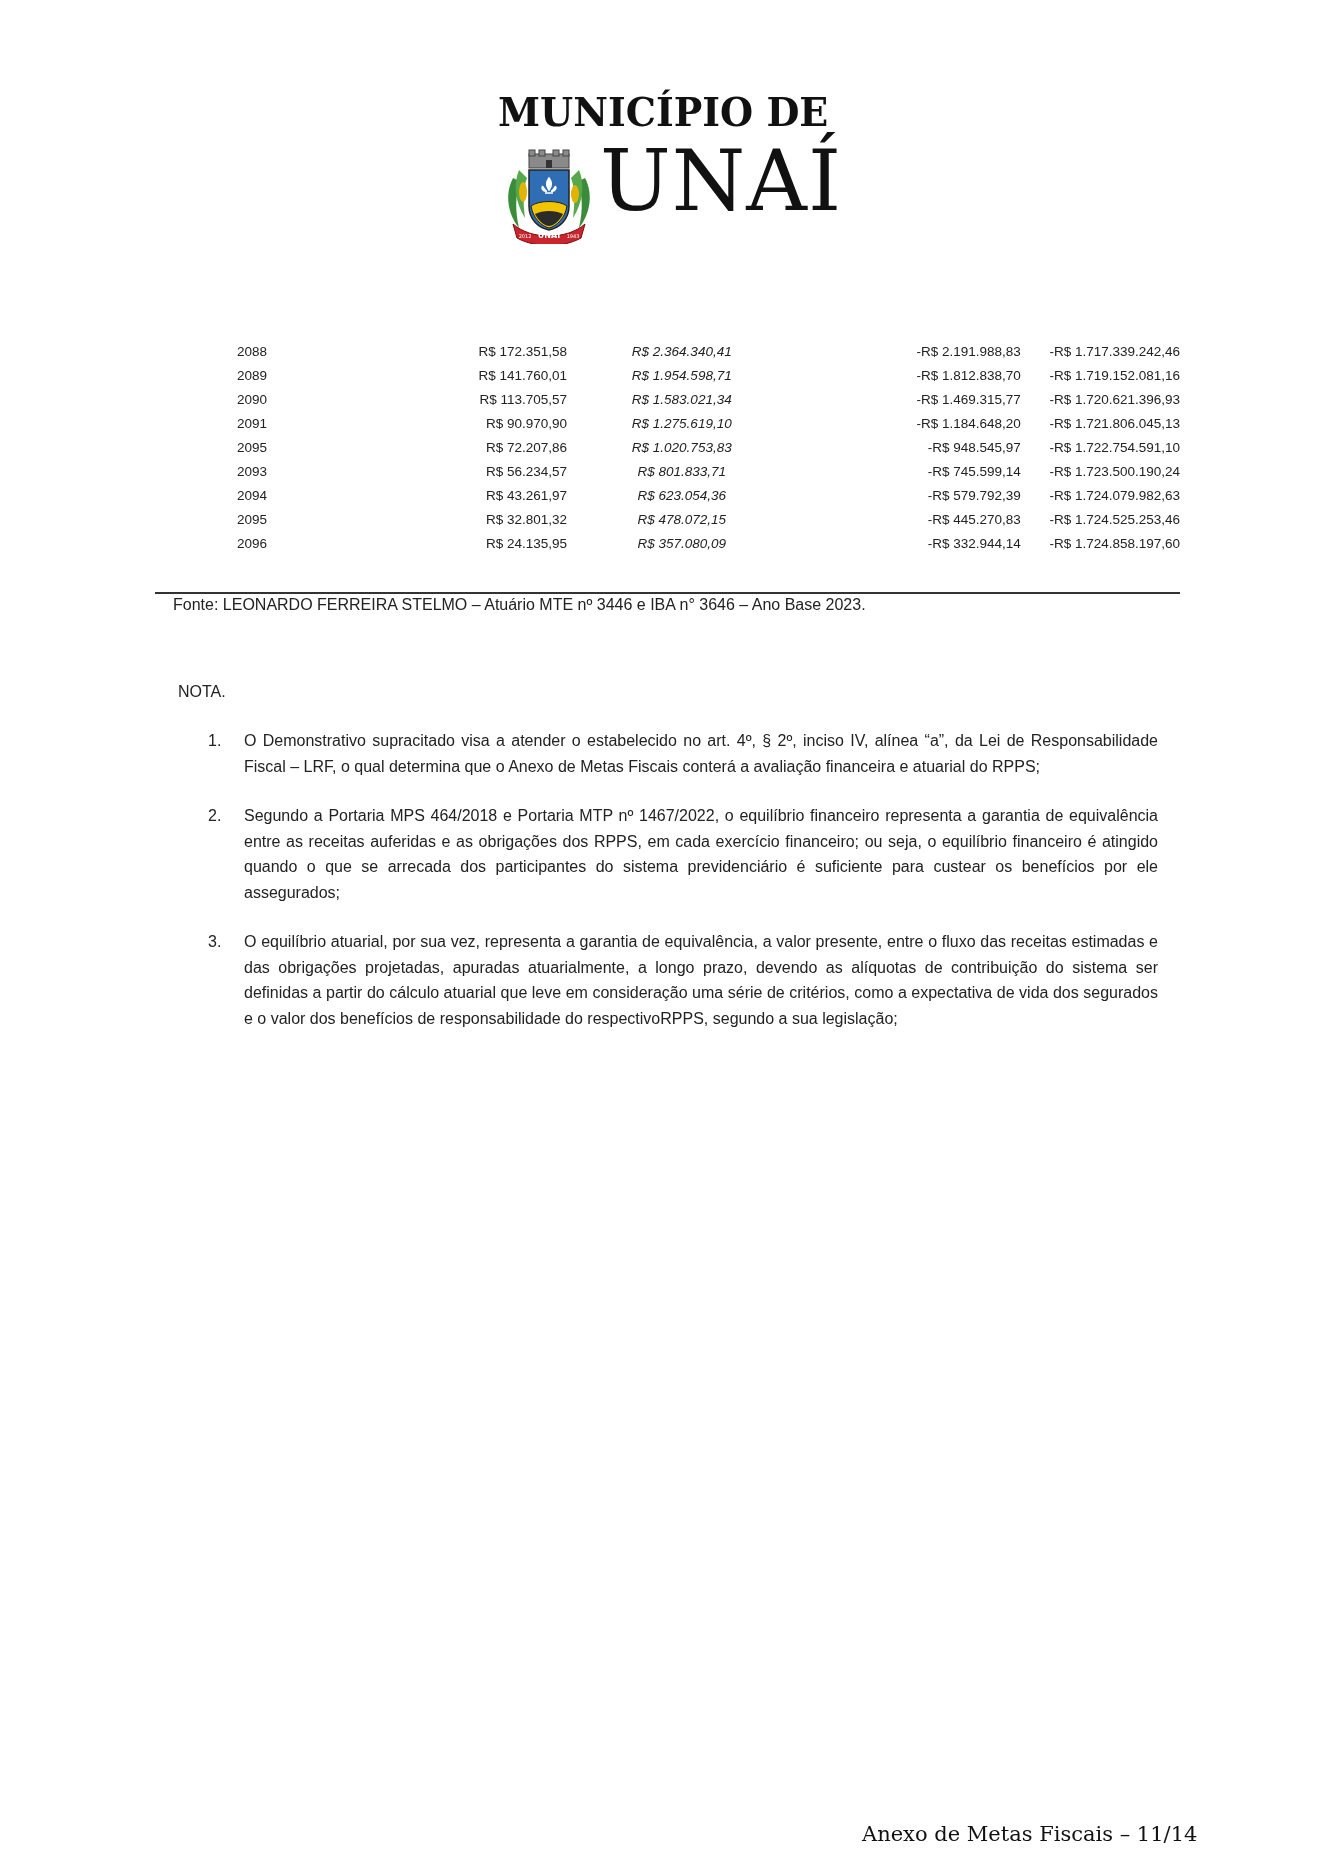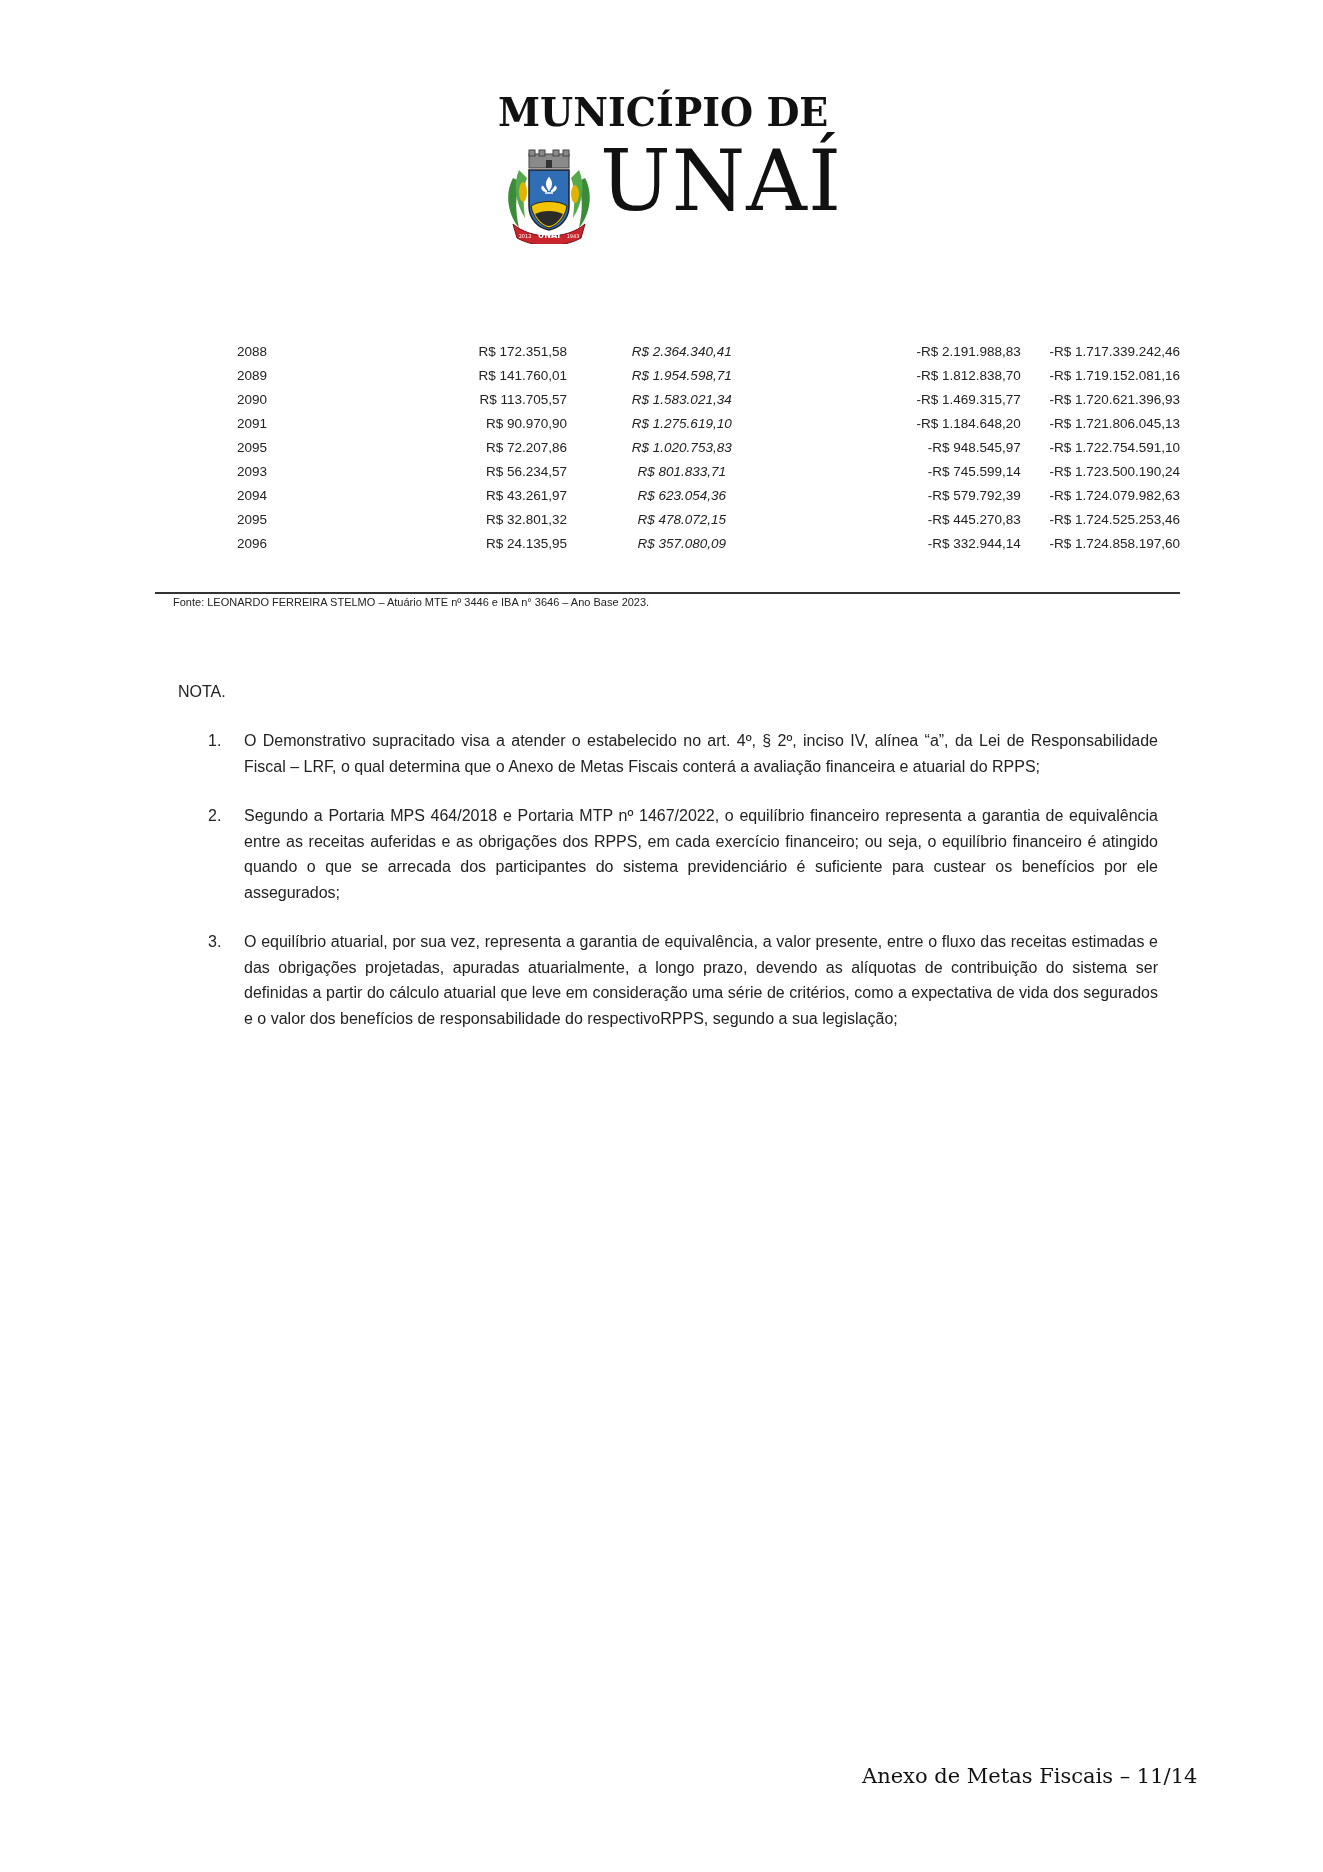"Fonte: LEONARDO FERREIRA STELMO –" .source-note { font-size: 11px -> 16px }
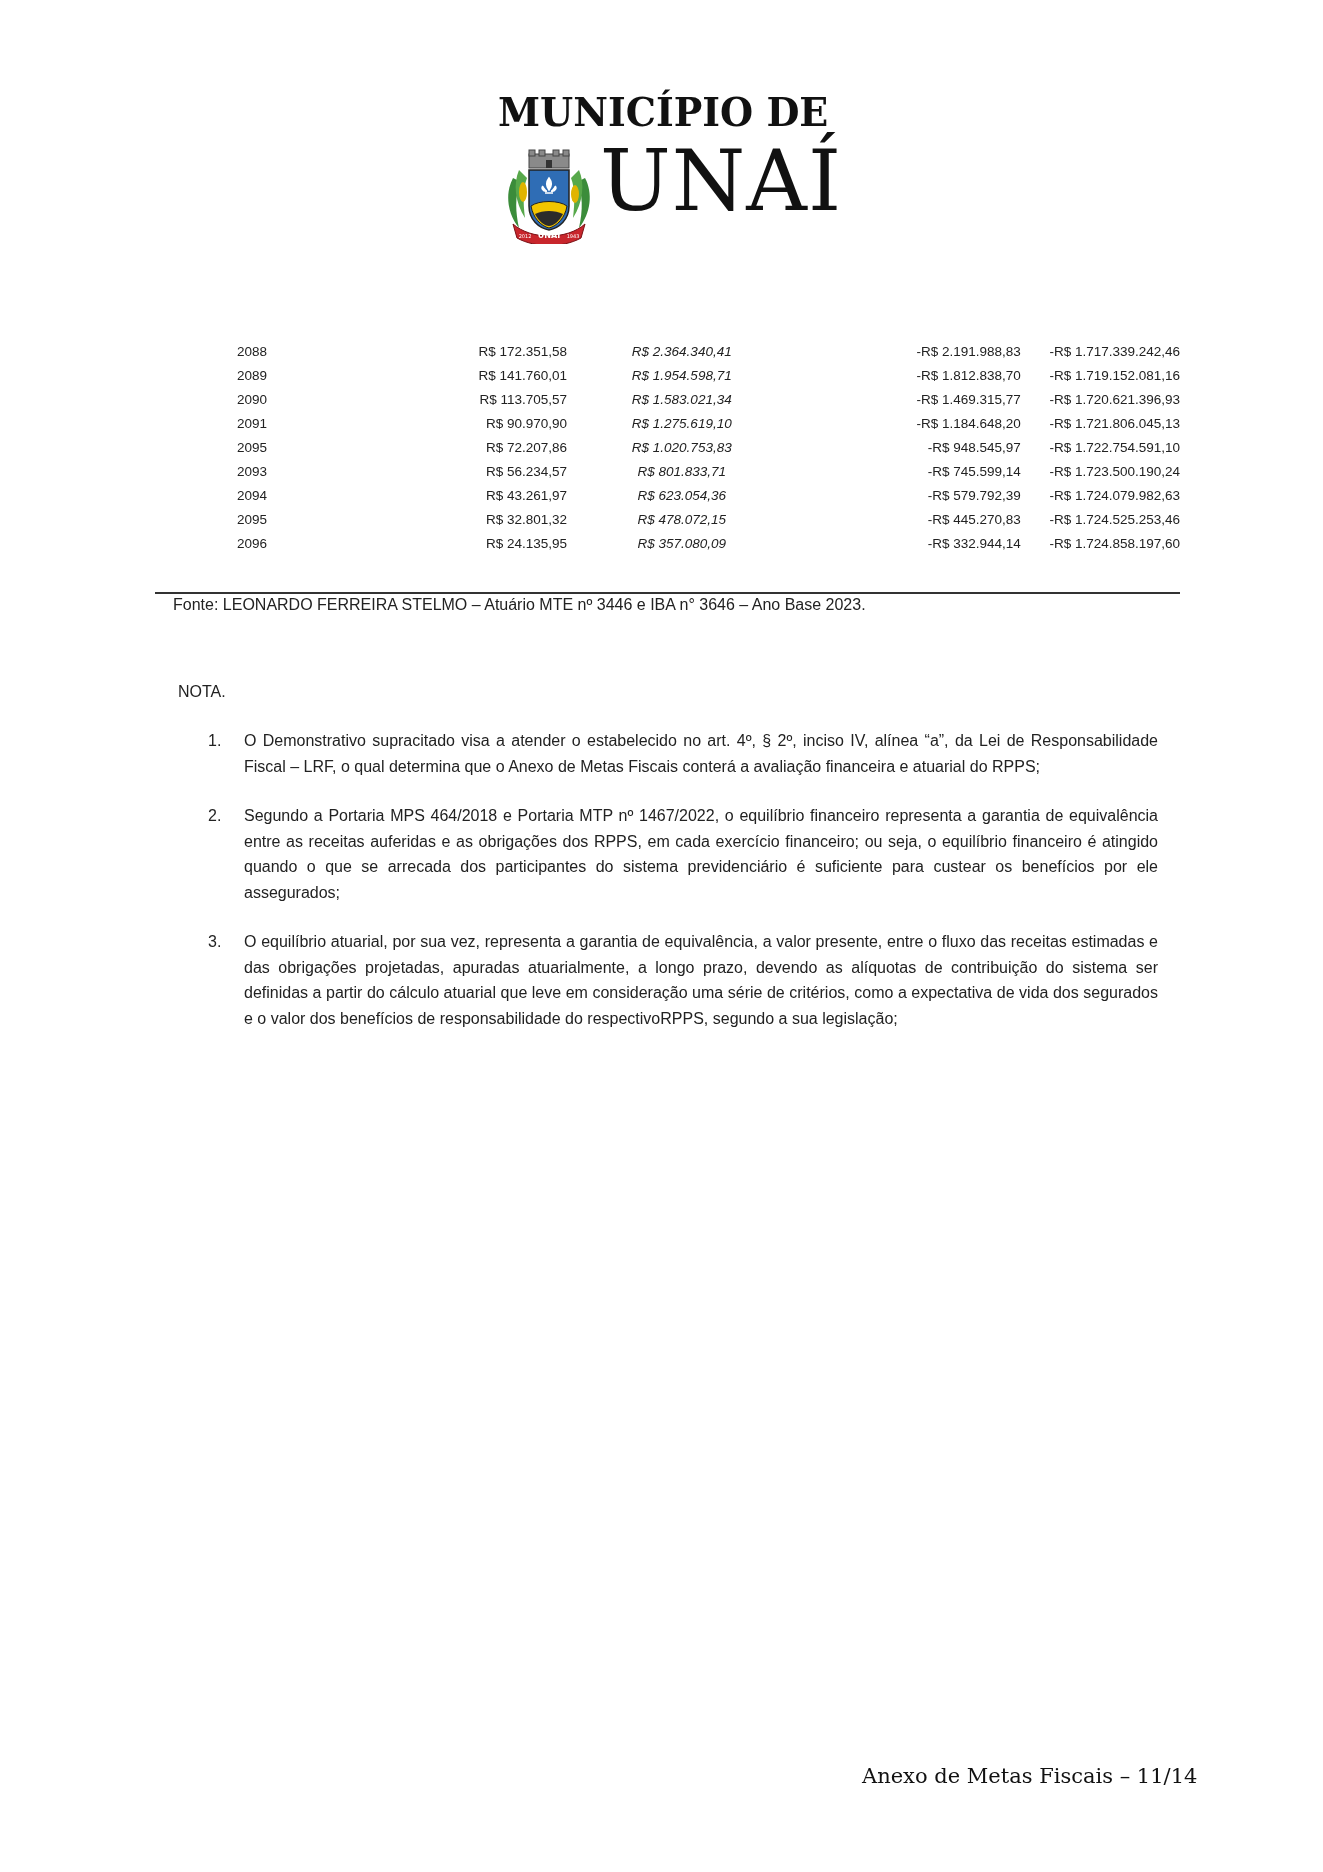"Anexo de Metas Fiscais –" .footer { top: 1764px -> 1822px }
